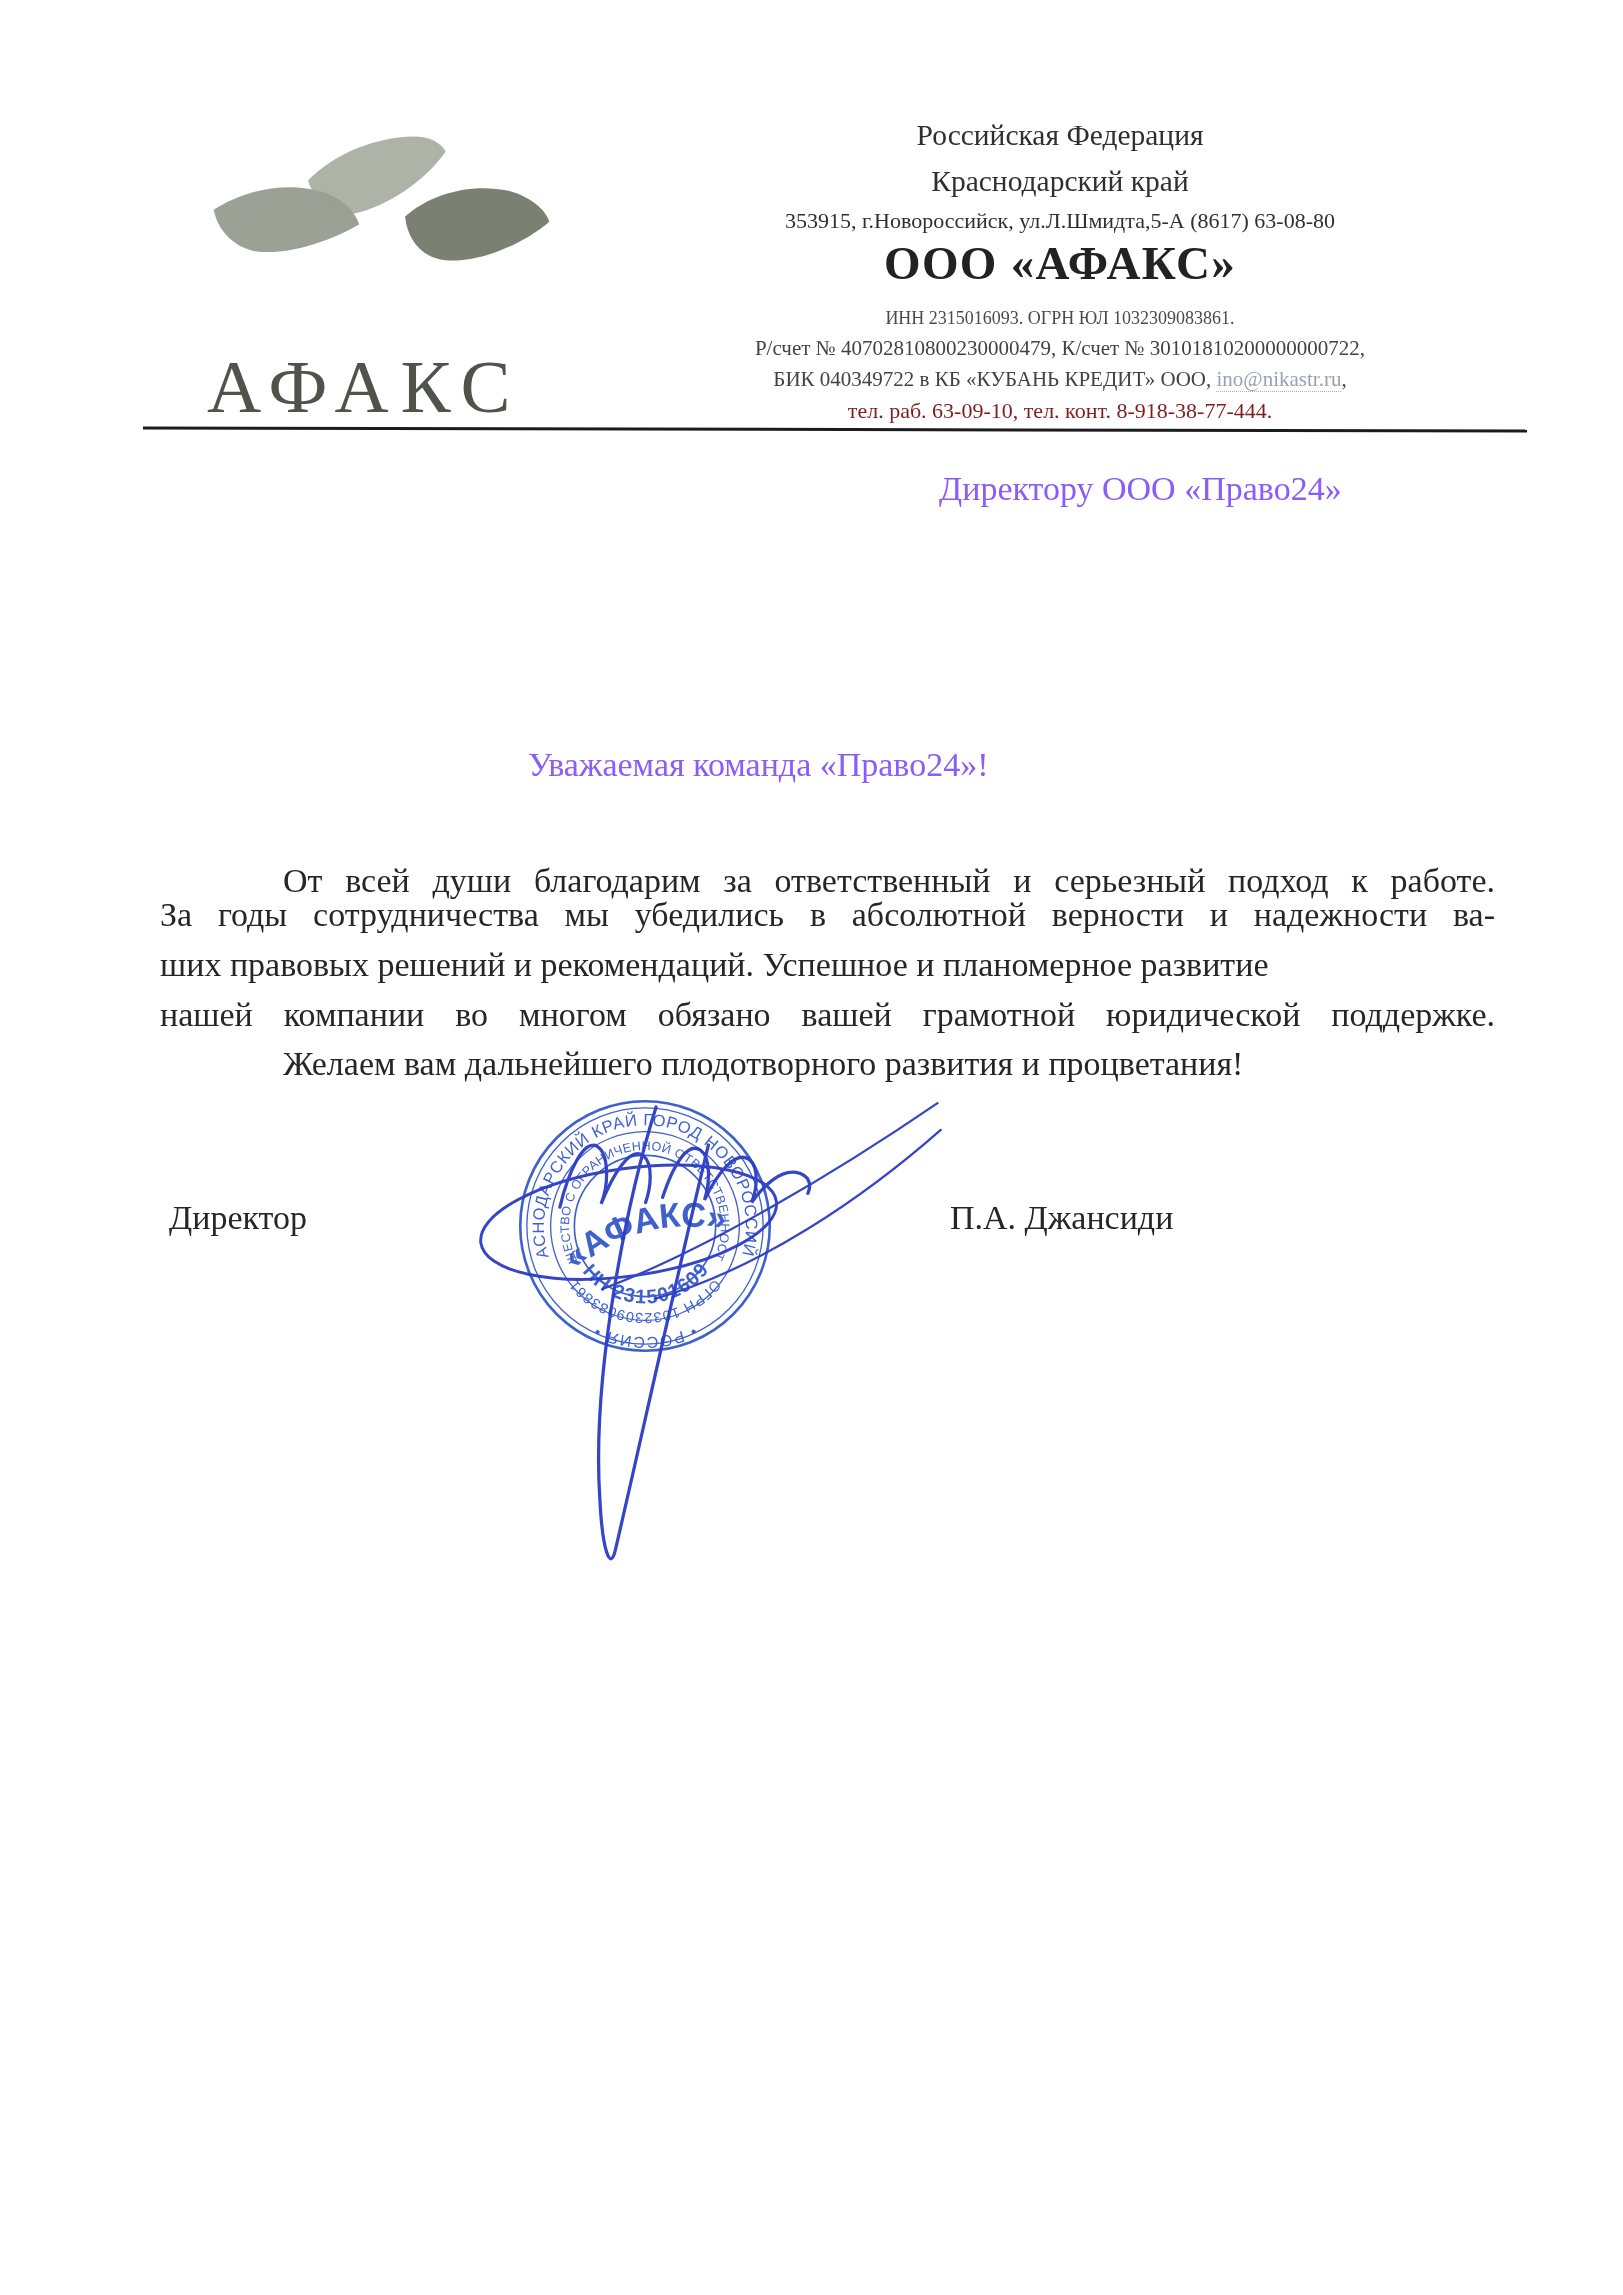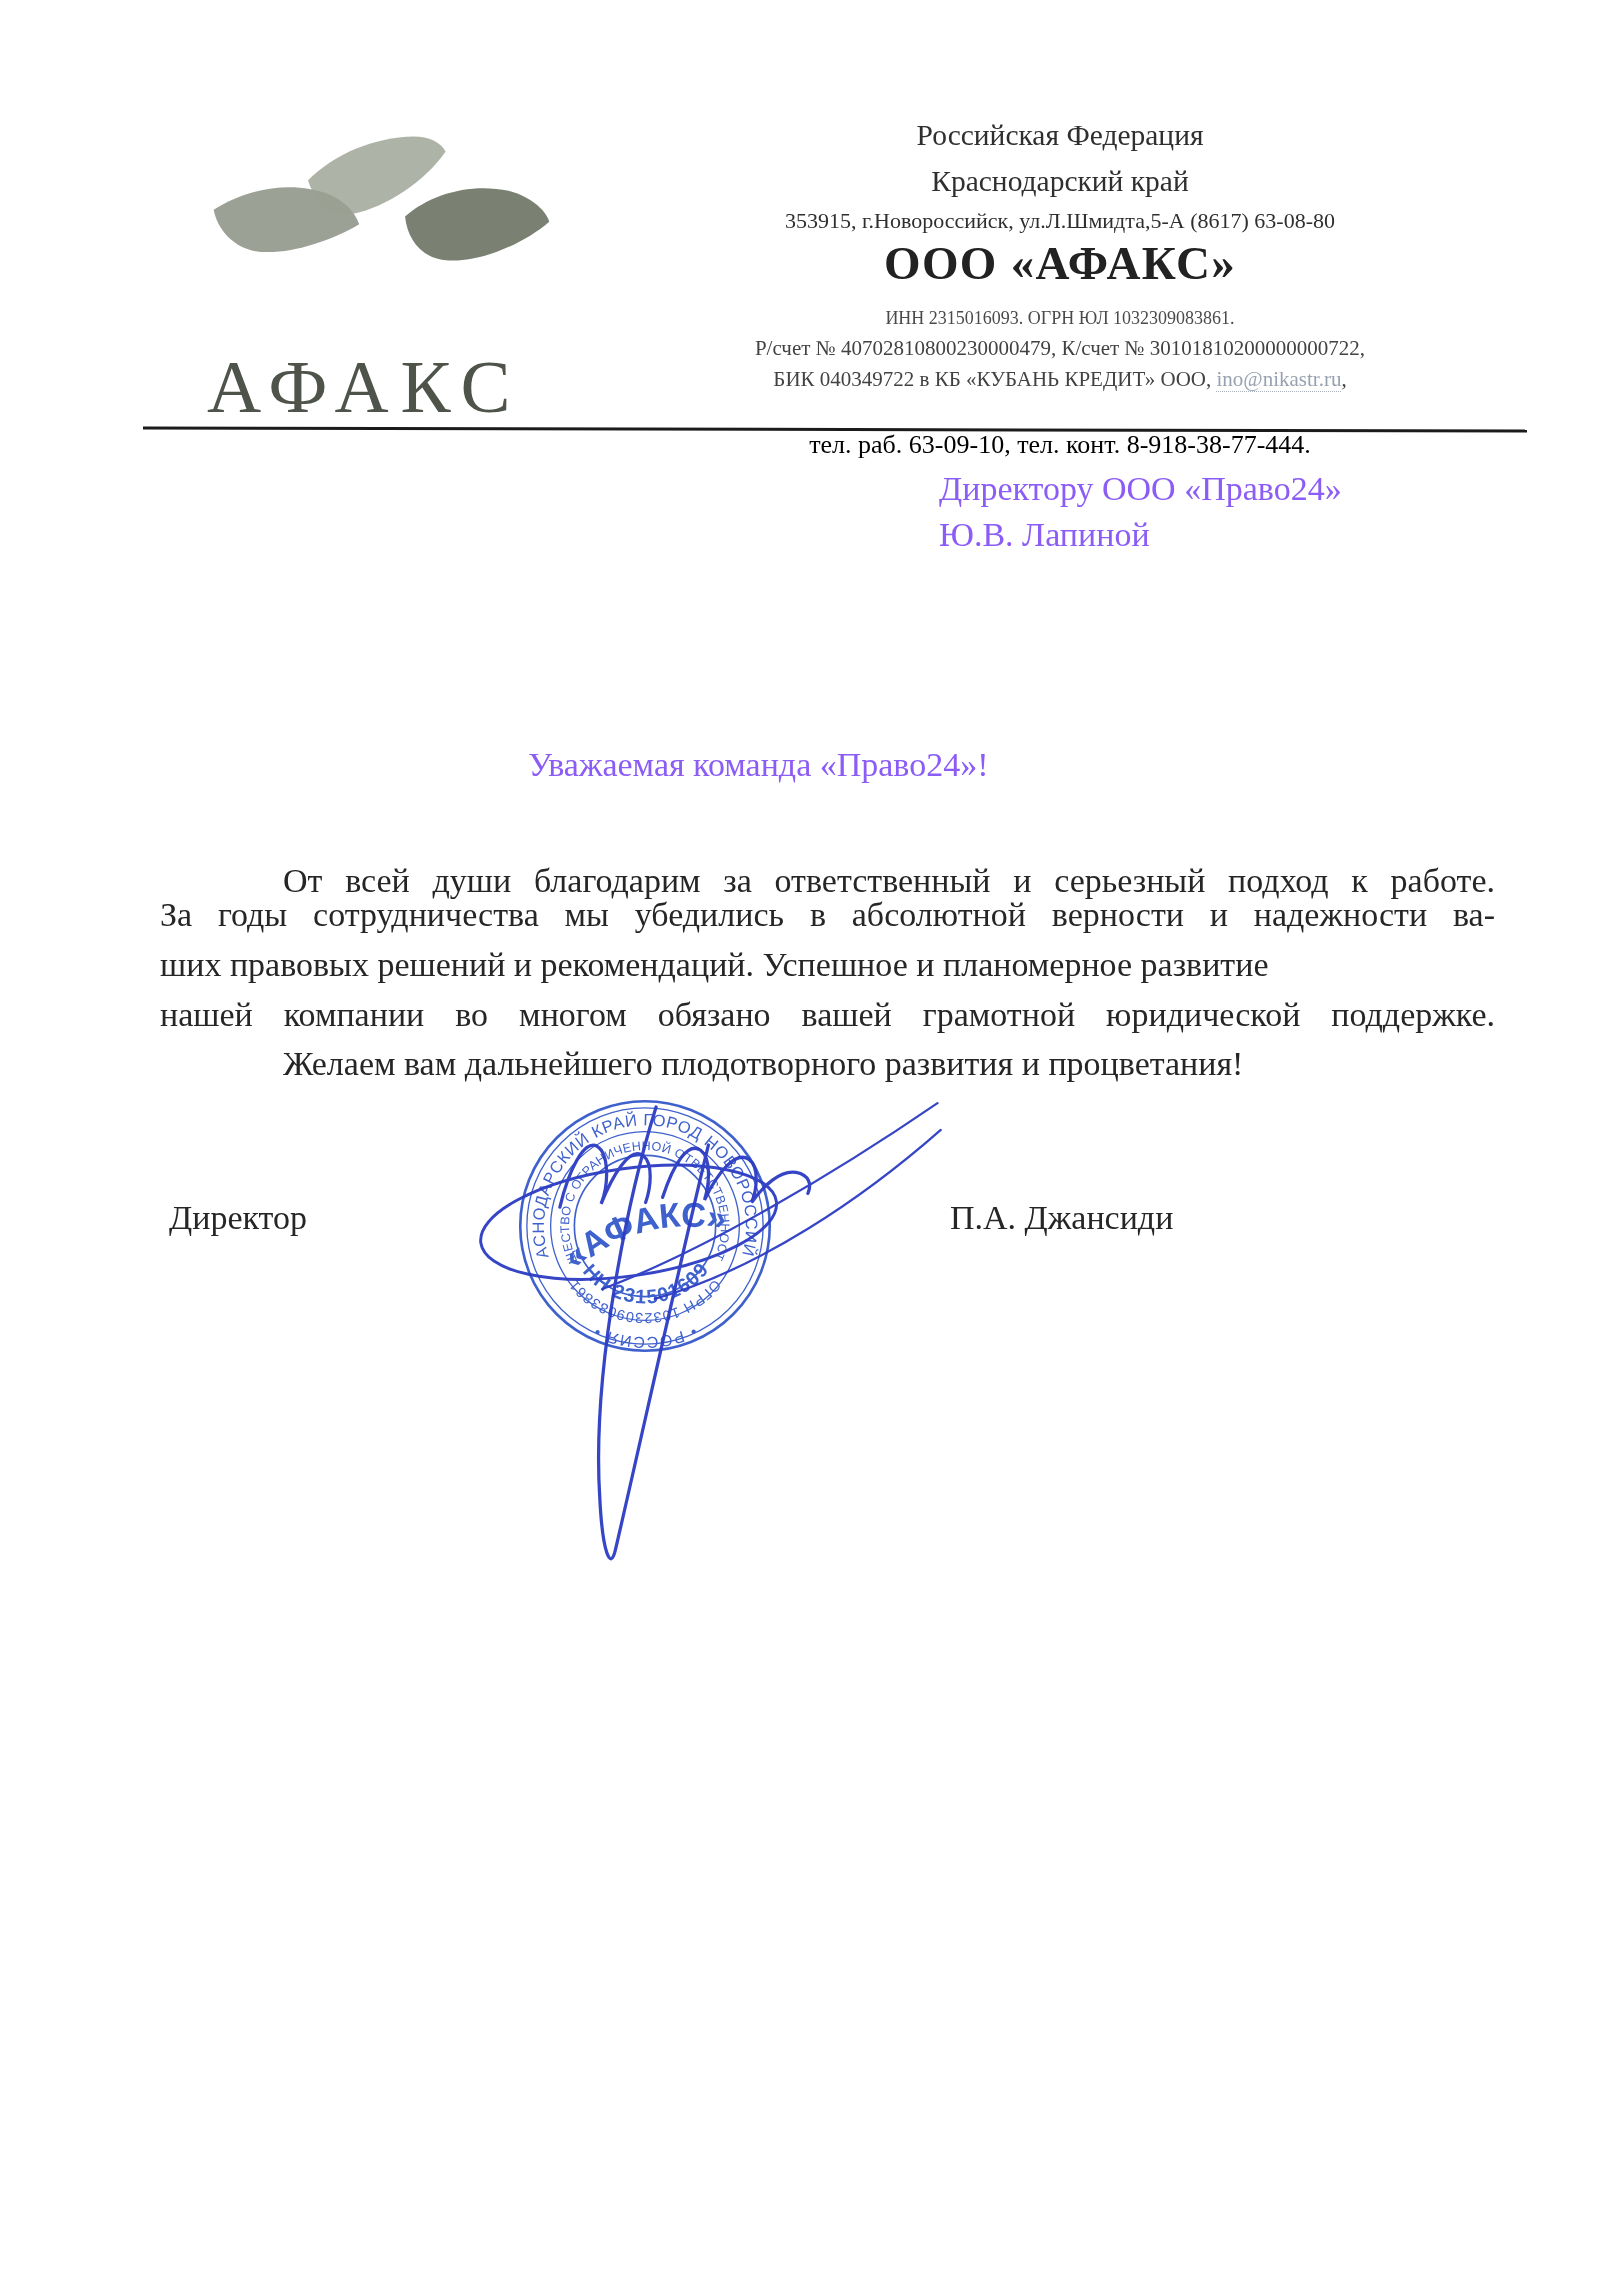"тел. раб. 63-09-10, тел. конт." .lh-phones { color: #000000 -> #7f1d1d; font-size: 26px -> 22px; margin-top: 32px -> none }
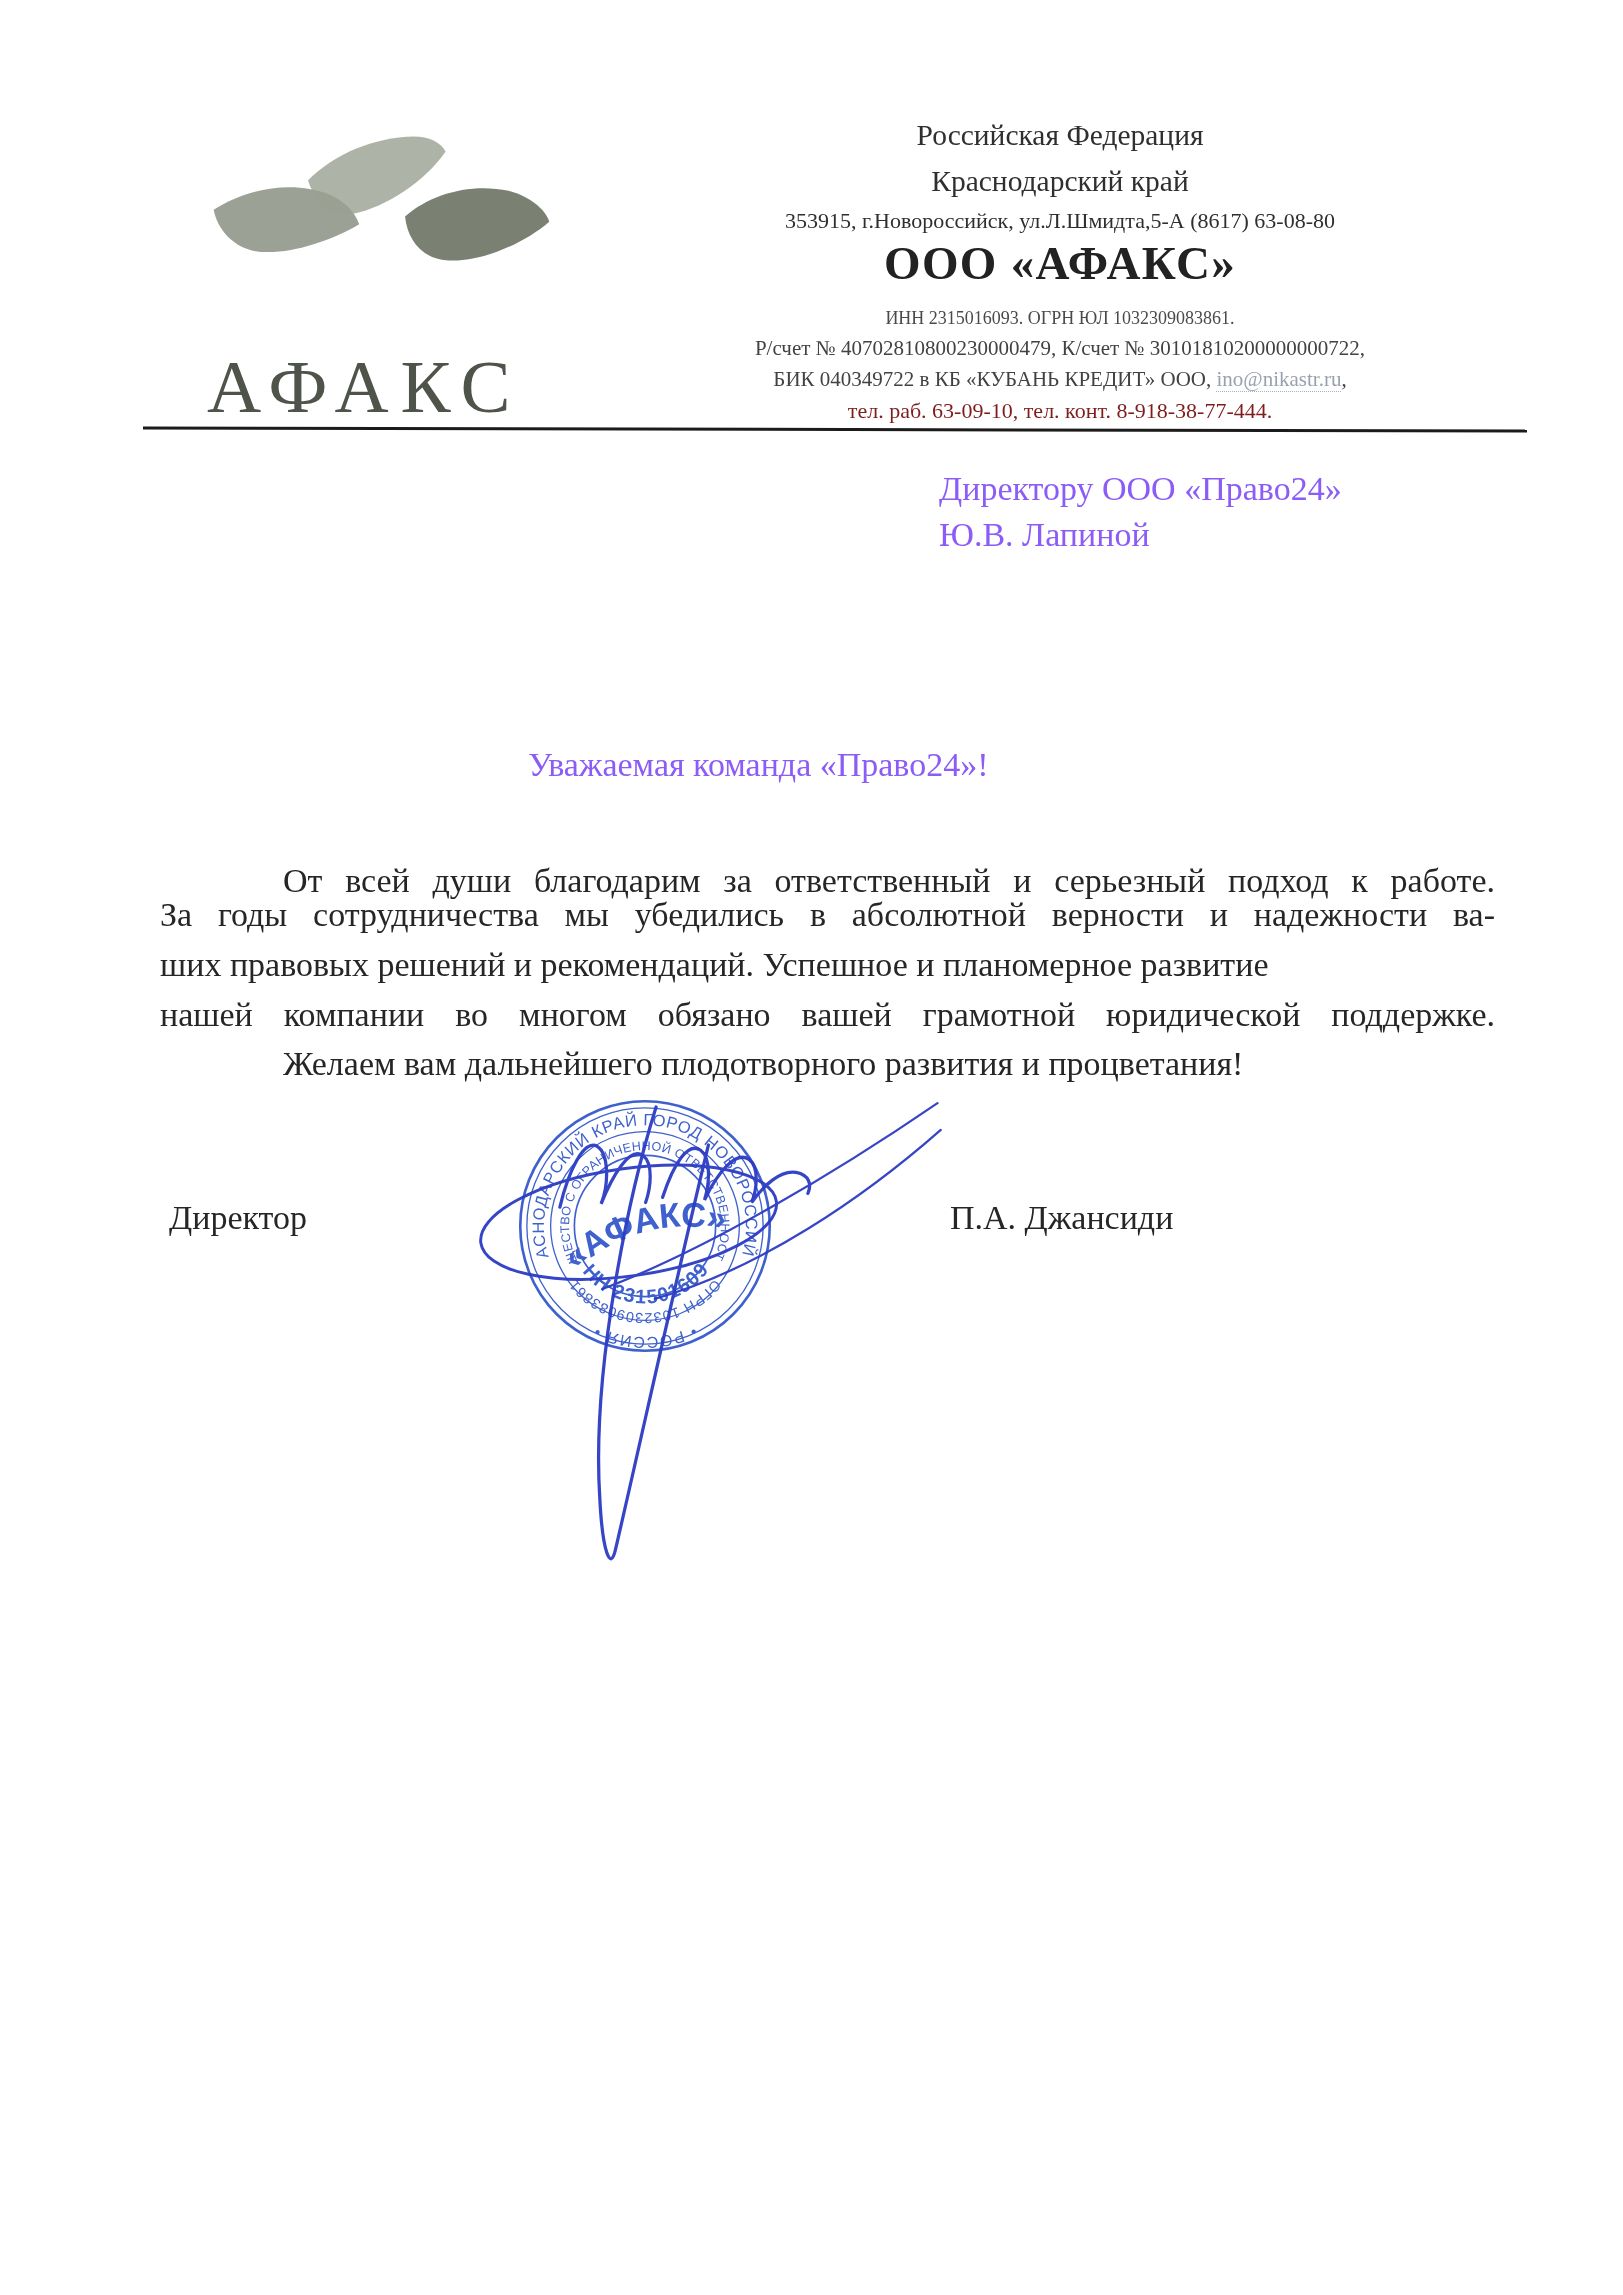"Ю.В. Лапиной" div { html: <div>Ю.В. Лапиной</div> -> none }
